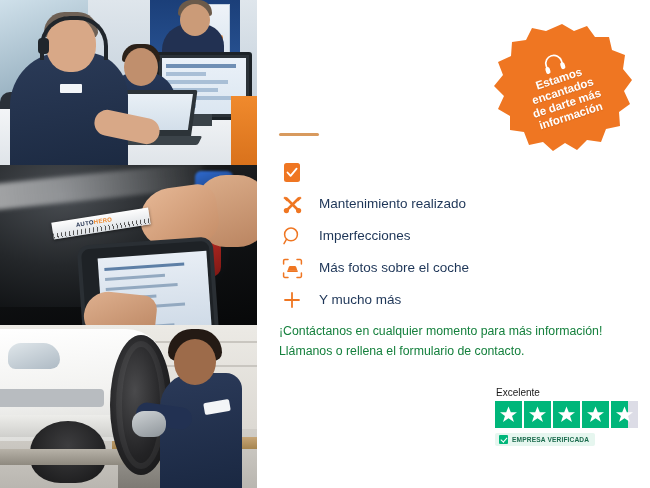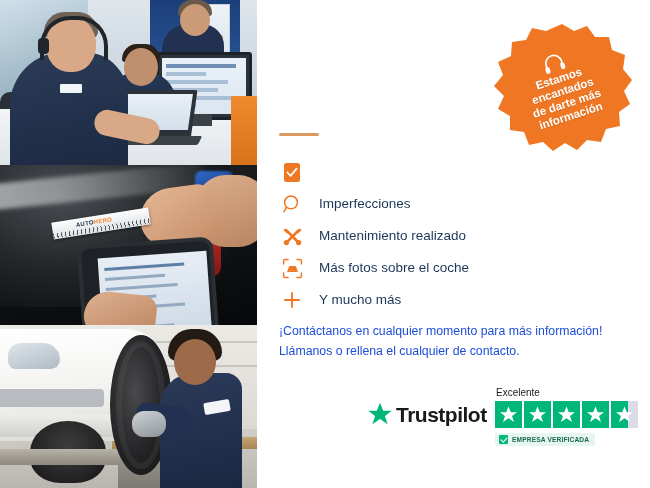"Imperfecciones" div.feat { order: before "Mantenimiento realizado" -> after "Mantenimiento realizado" }
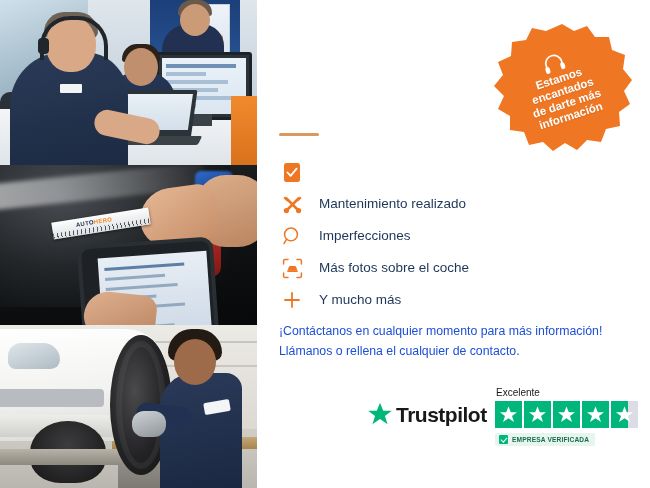"¡Contáctanos en cualquier momento para" .contact { color: #1d4ed8 -> #15803d }
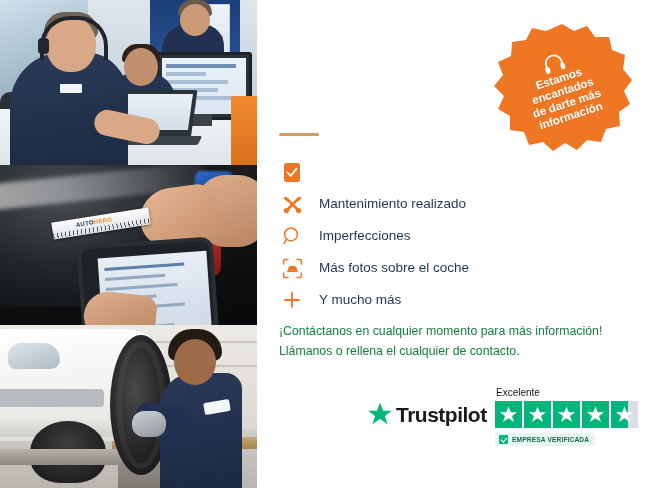"Llámanos o rellena el cualquier" span { text: cualquier -> formulario }
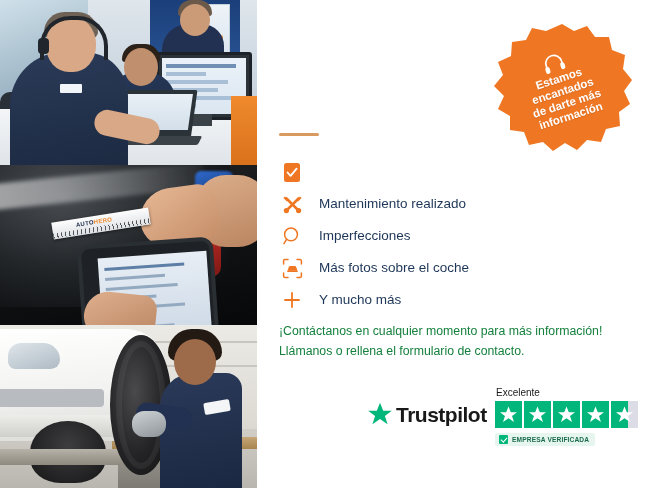"Trustpilot" div.tp-logo { html: <div> <svg> <path></path> </svg> <span>Trustpilot</span> </div> -> none }
